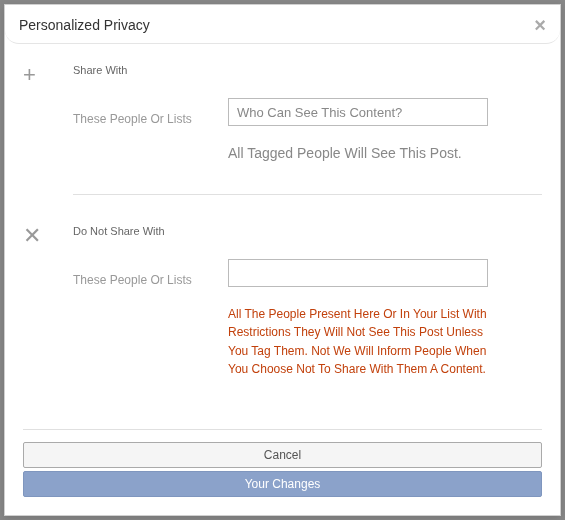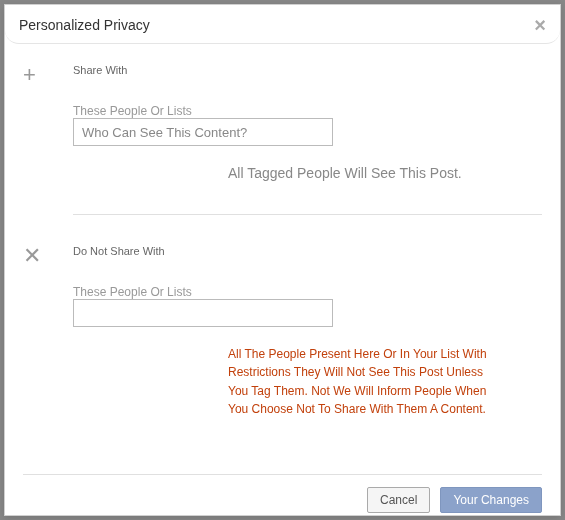"These People Or Lists" .row { align-items: flex-start -> flex-end; flex-direction: column -> none }
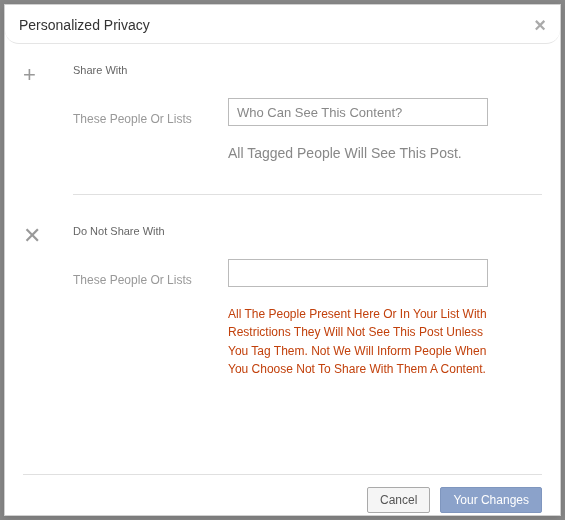"Cancel" .dialog-footer { flex-direction: none -> column; gap: 10px -> 3px; padding: 12px 18px 2px 18px -> 12px 18px 18px 18px }
